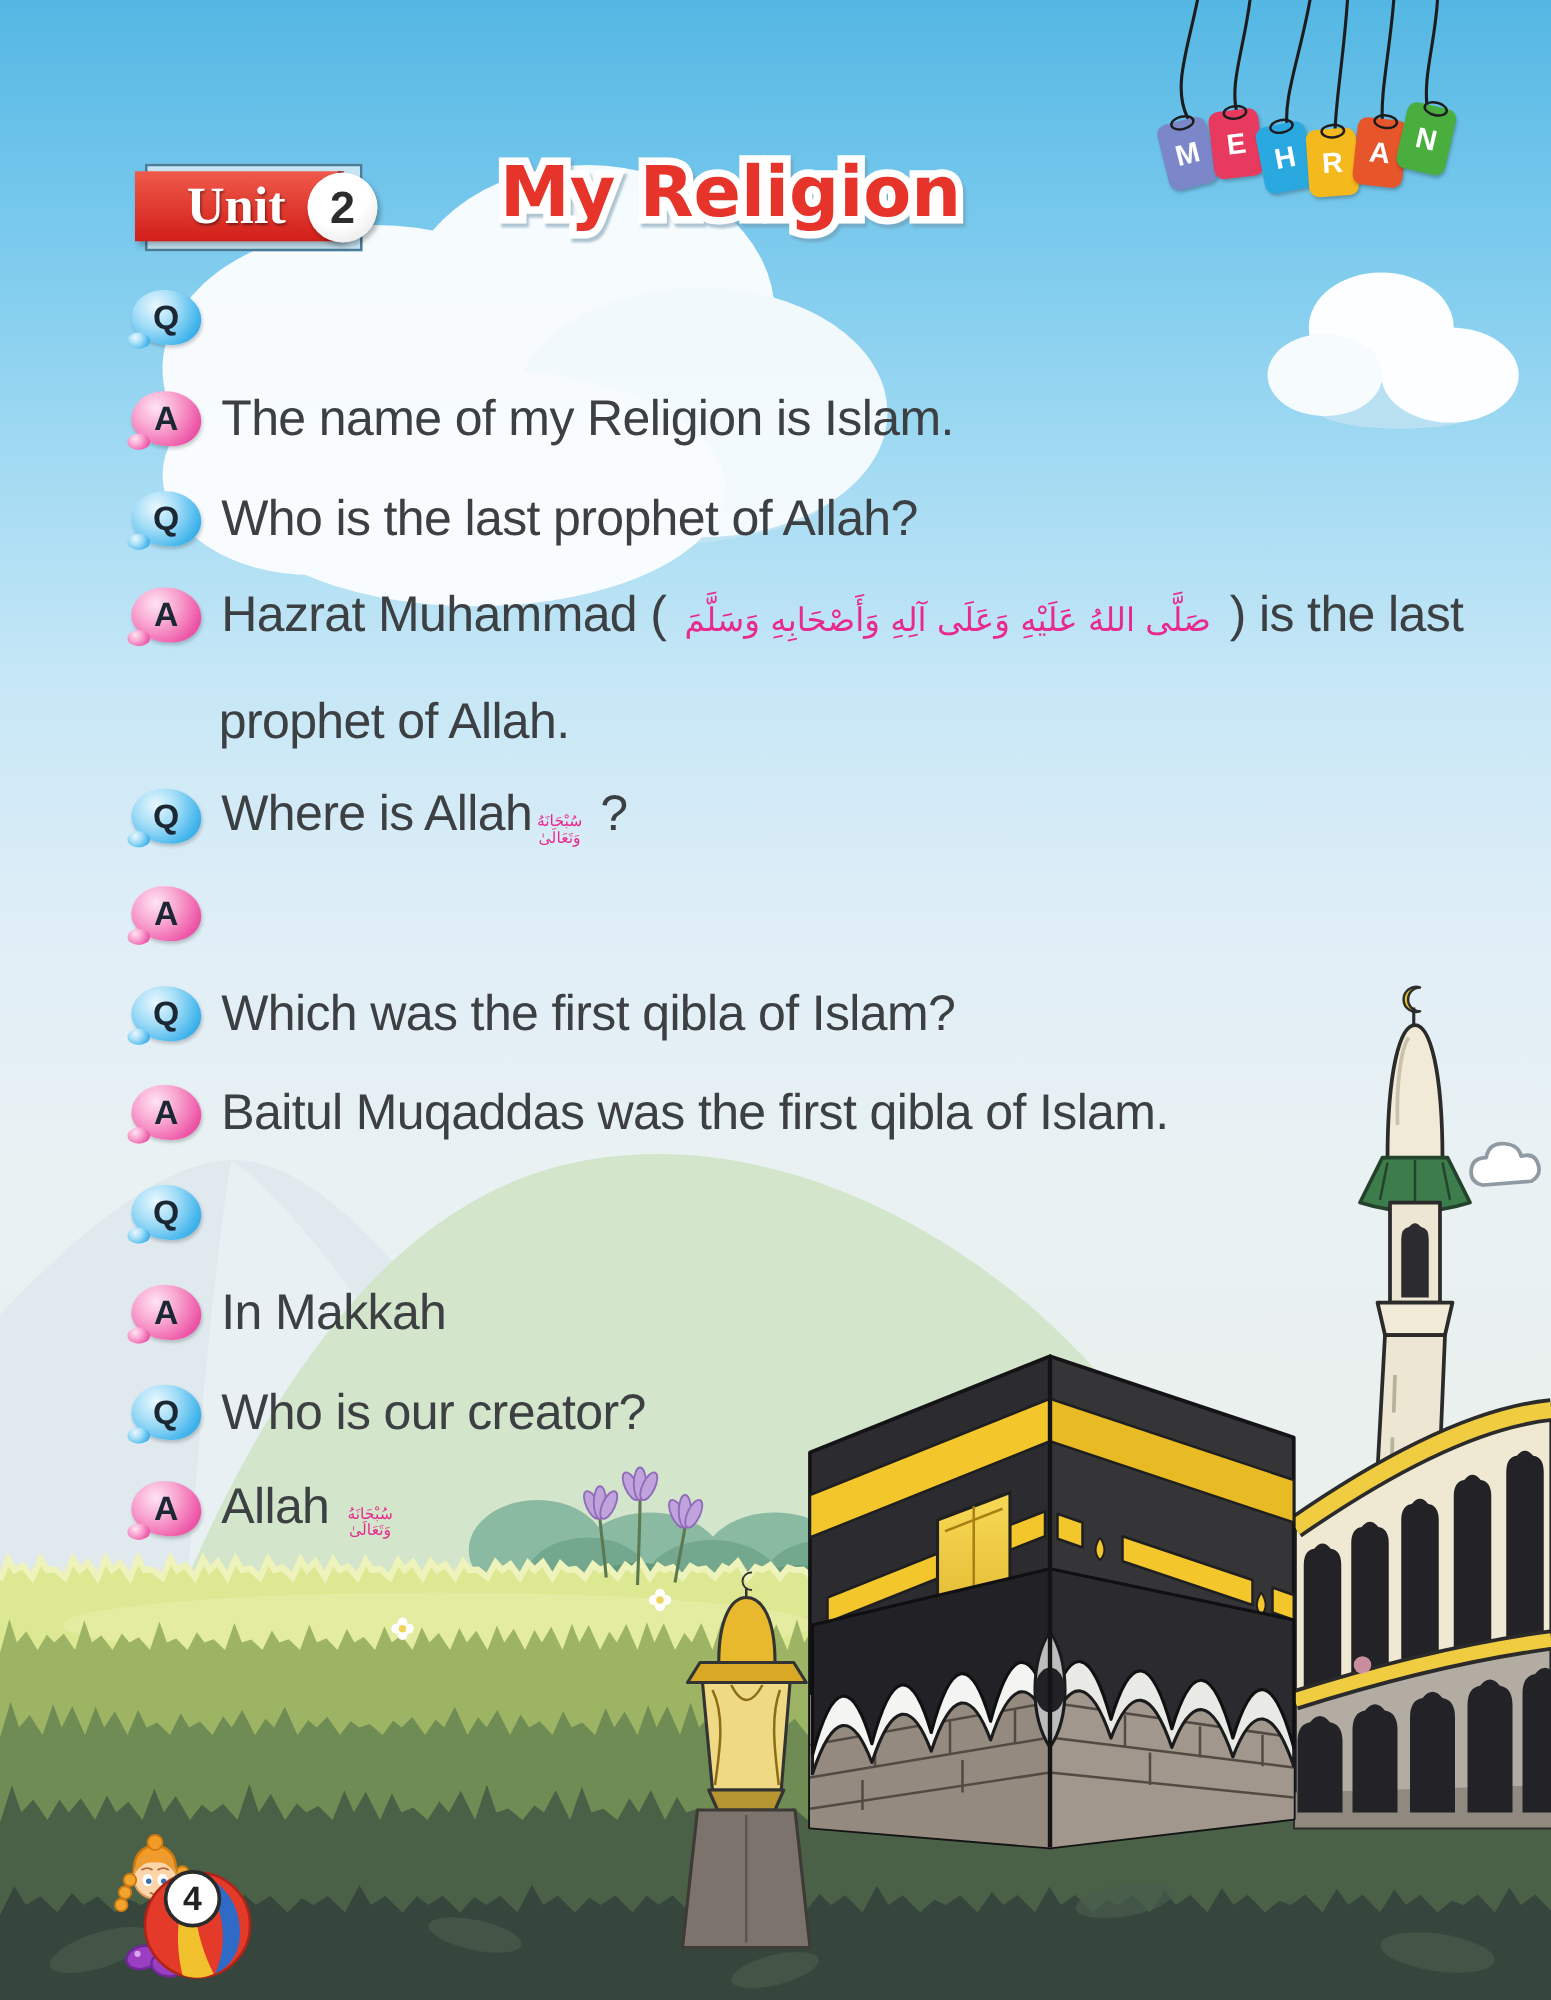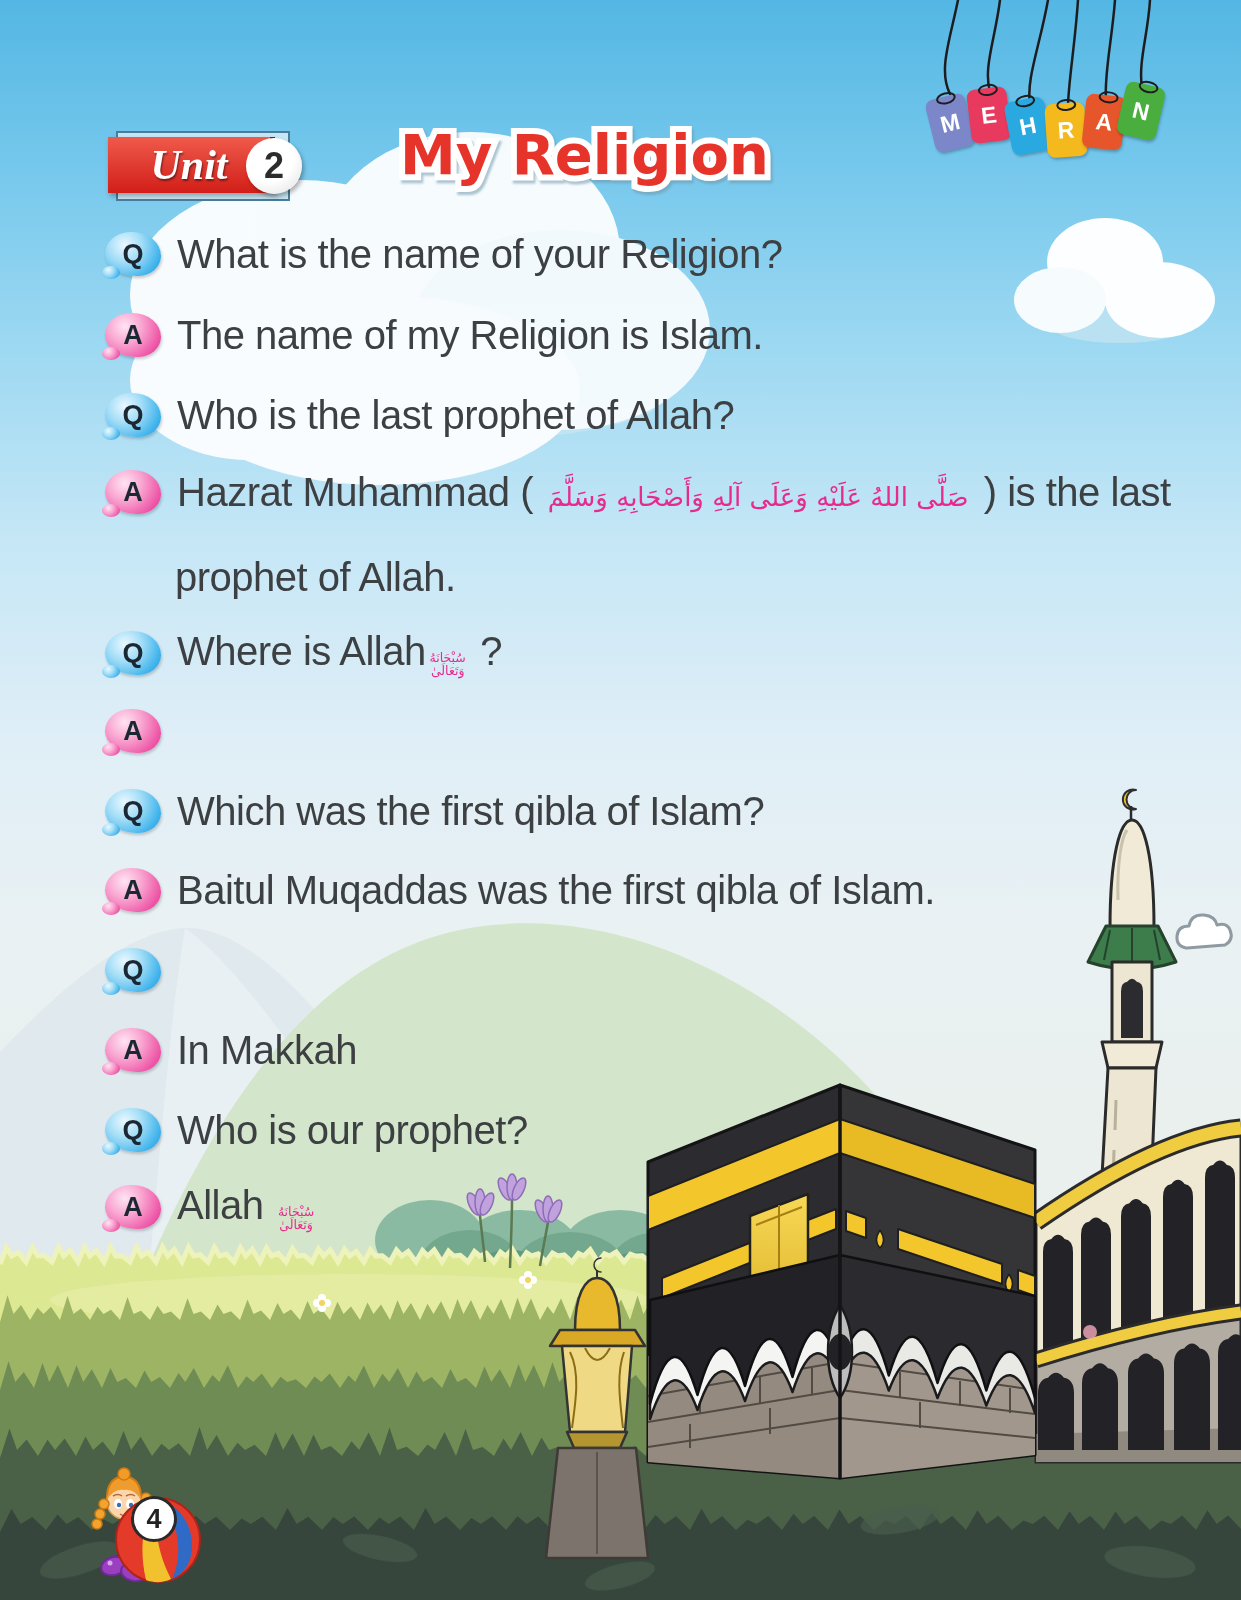"Unit" .unit-box span { font-style: italic -> none }
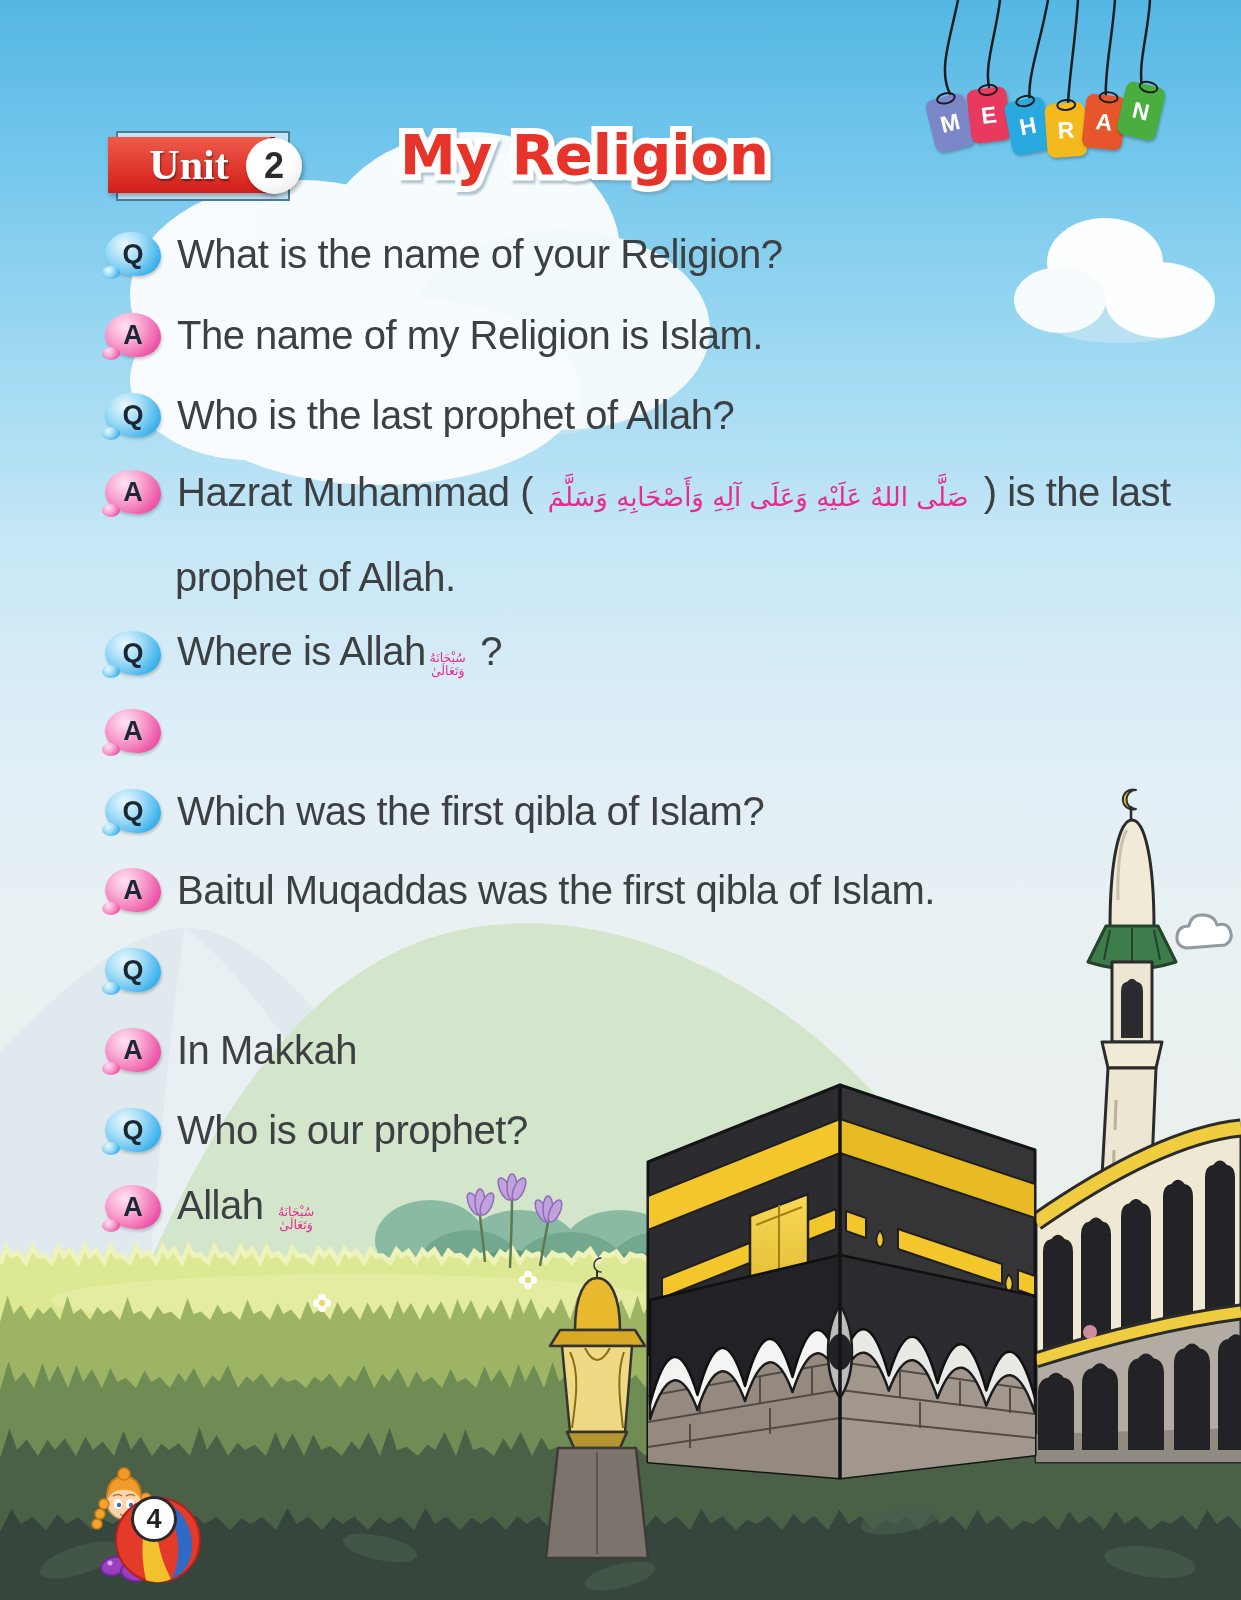"What is the name of" div { html: <div><span>What is the name of your Religion?</span></div> -> none }
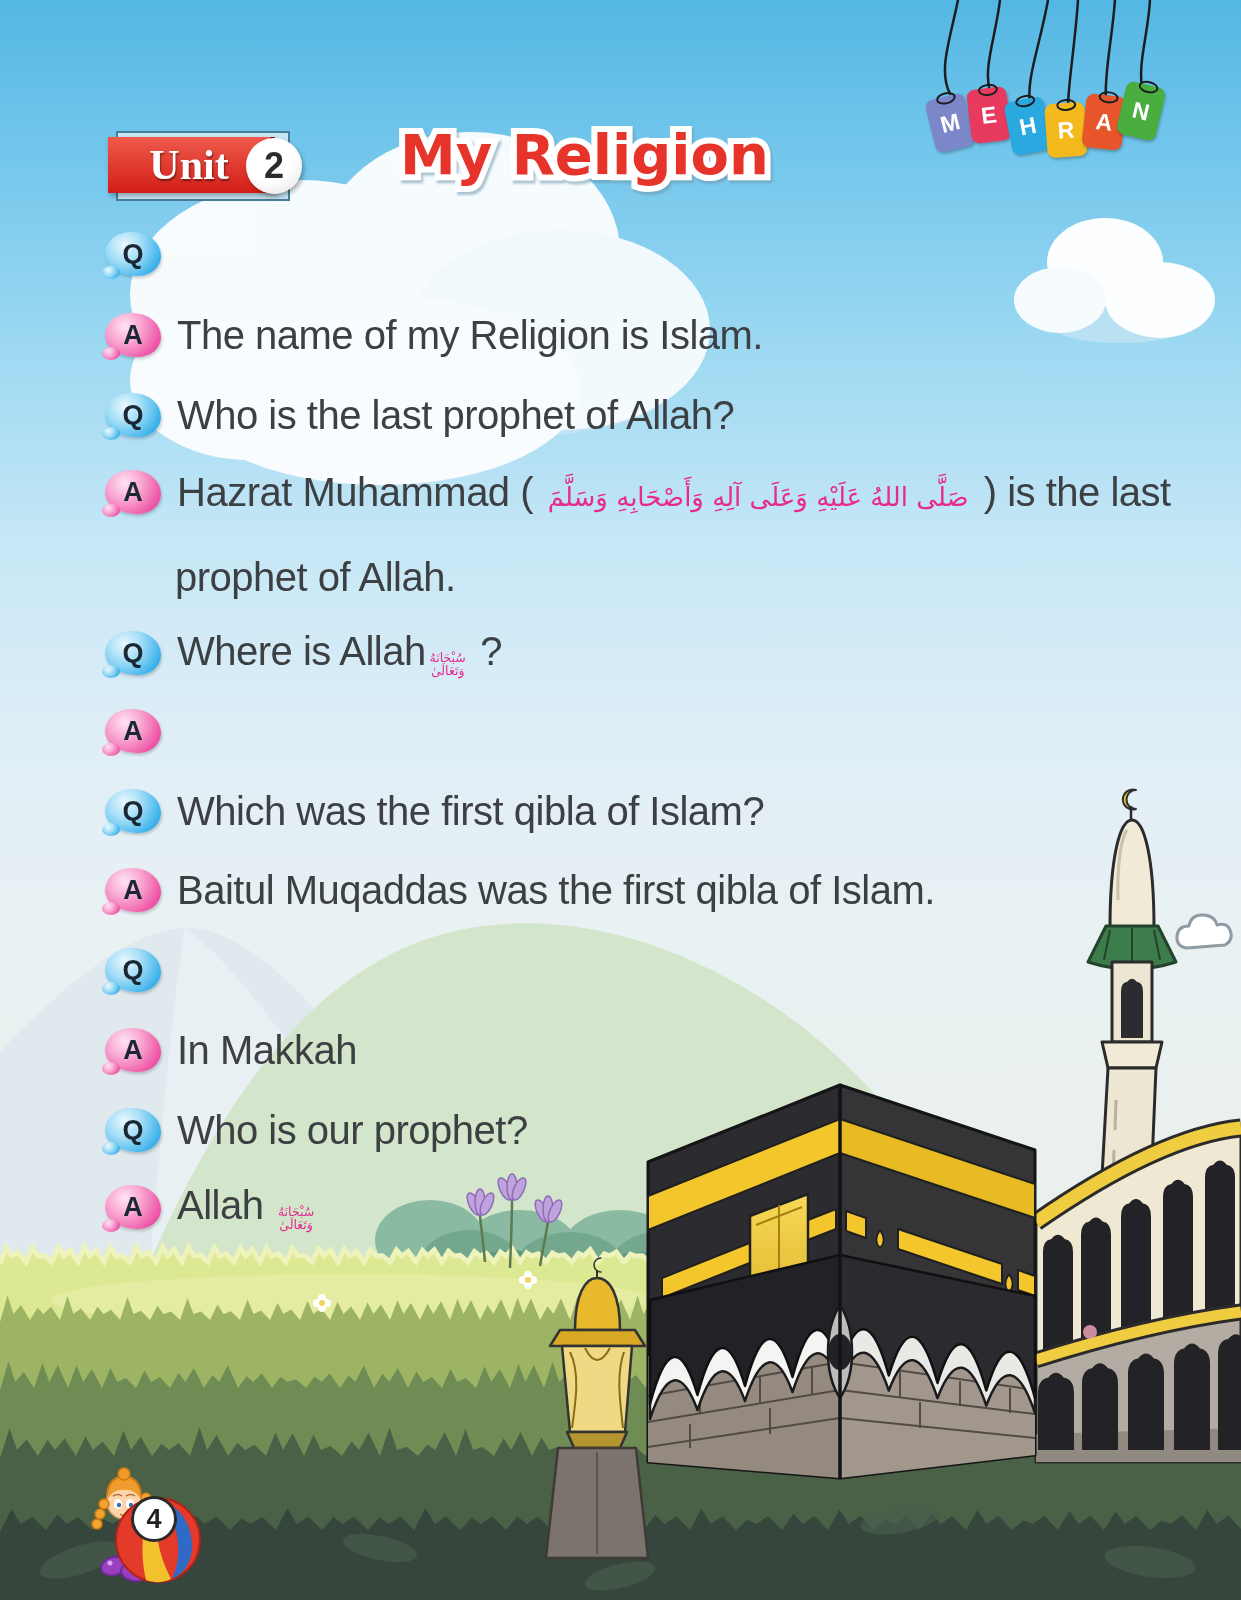"Who is our prophet?" span.qa-text { text: prophet -> creator }
